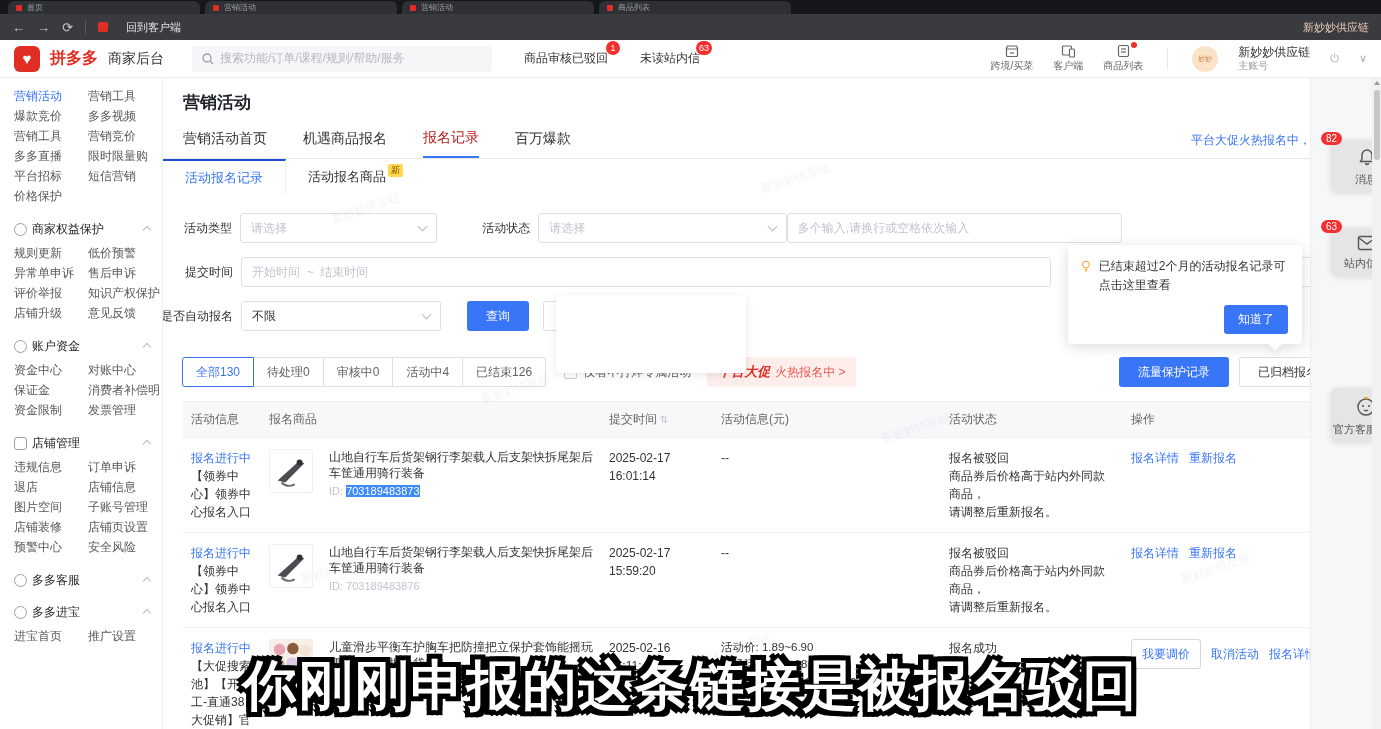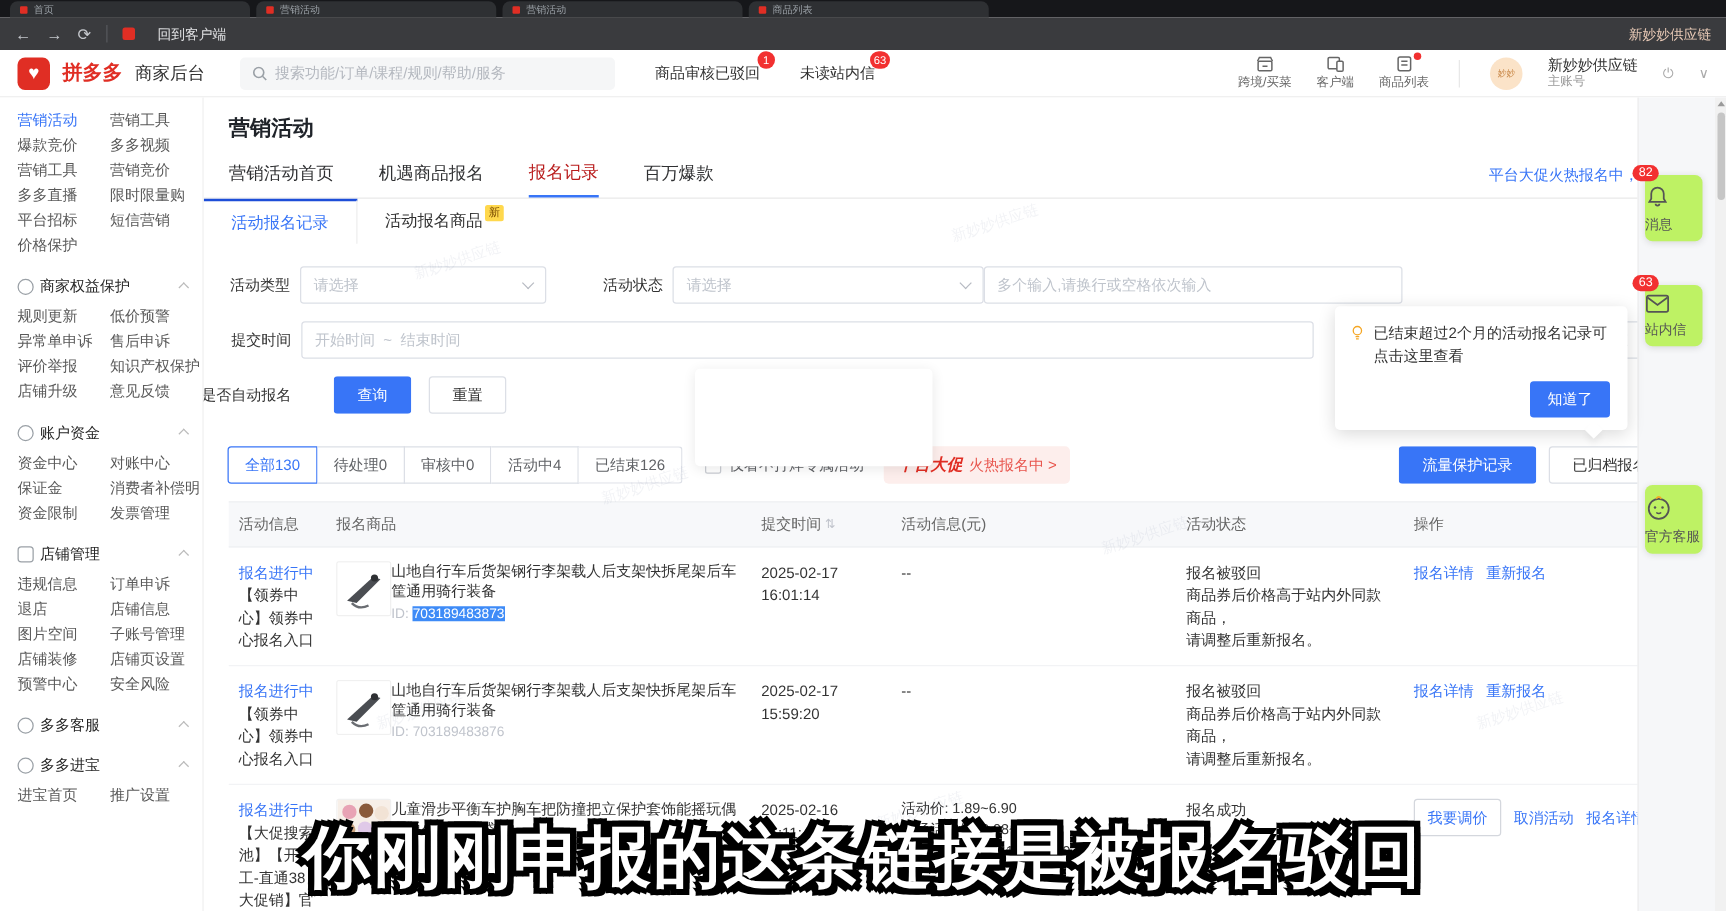"82" .fcard { background: #bef264 -> #e5e5e5; right: 19px -> 4px; text-align: left -> right }
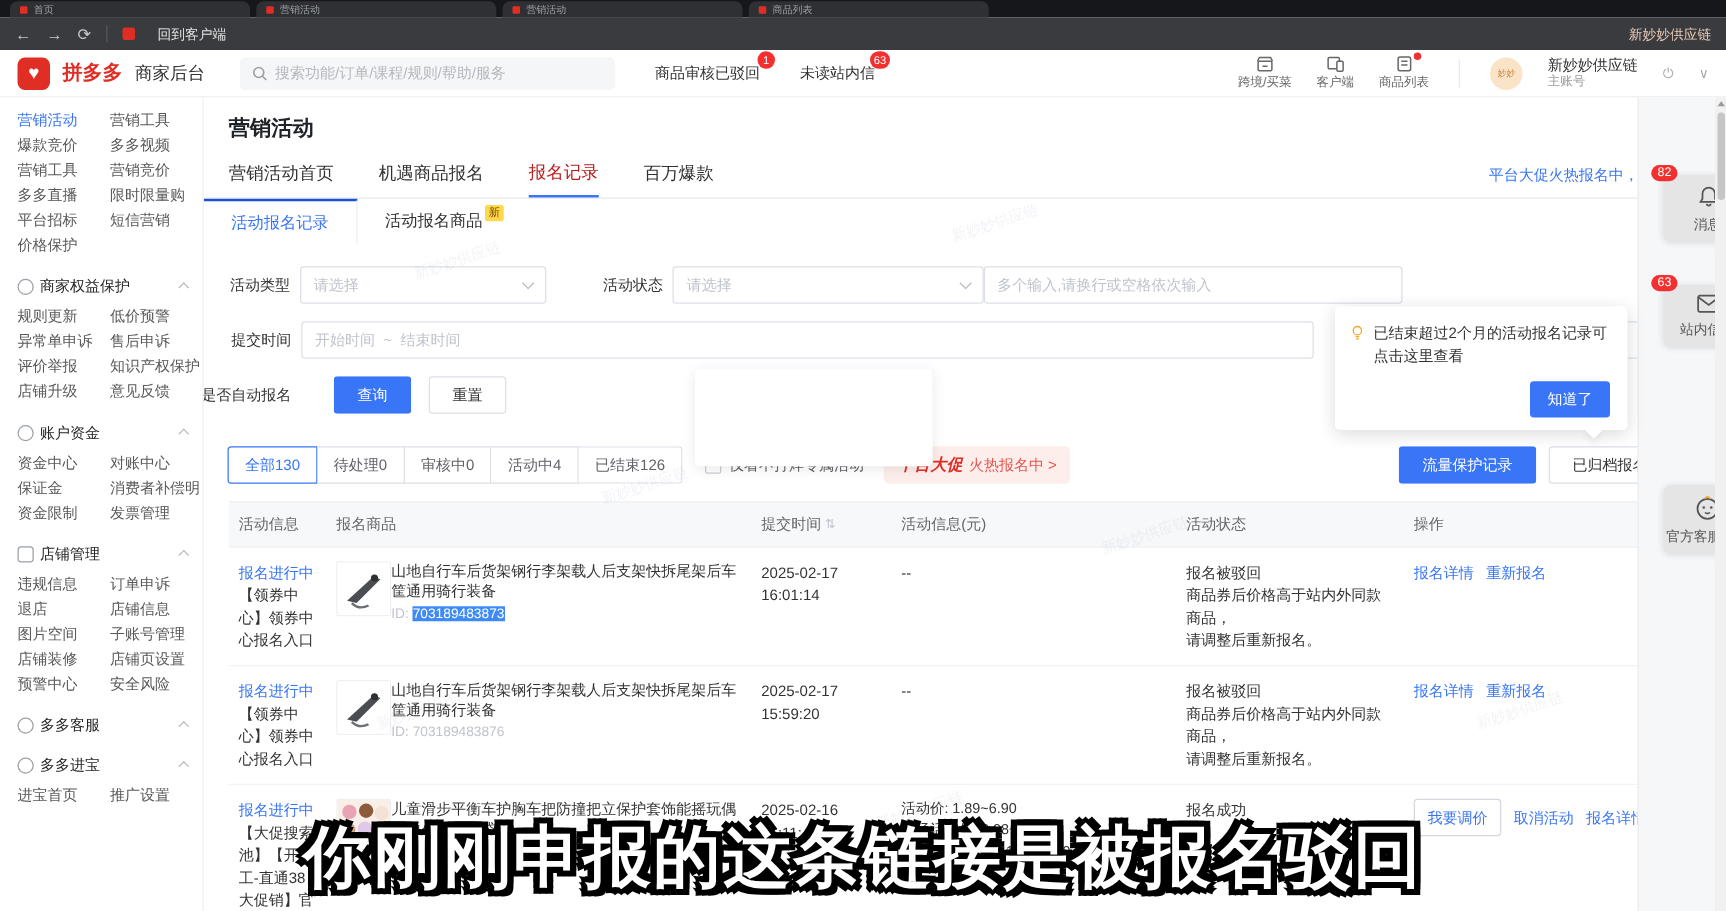"不限" div.sel-box { html: none -> <div> <span>不限</span> <span></span> </div> }
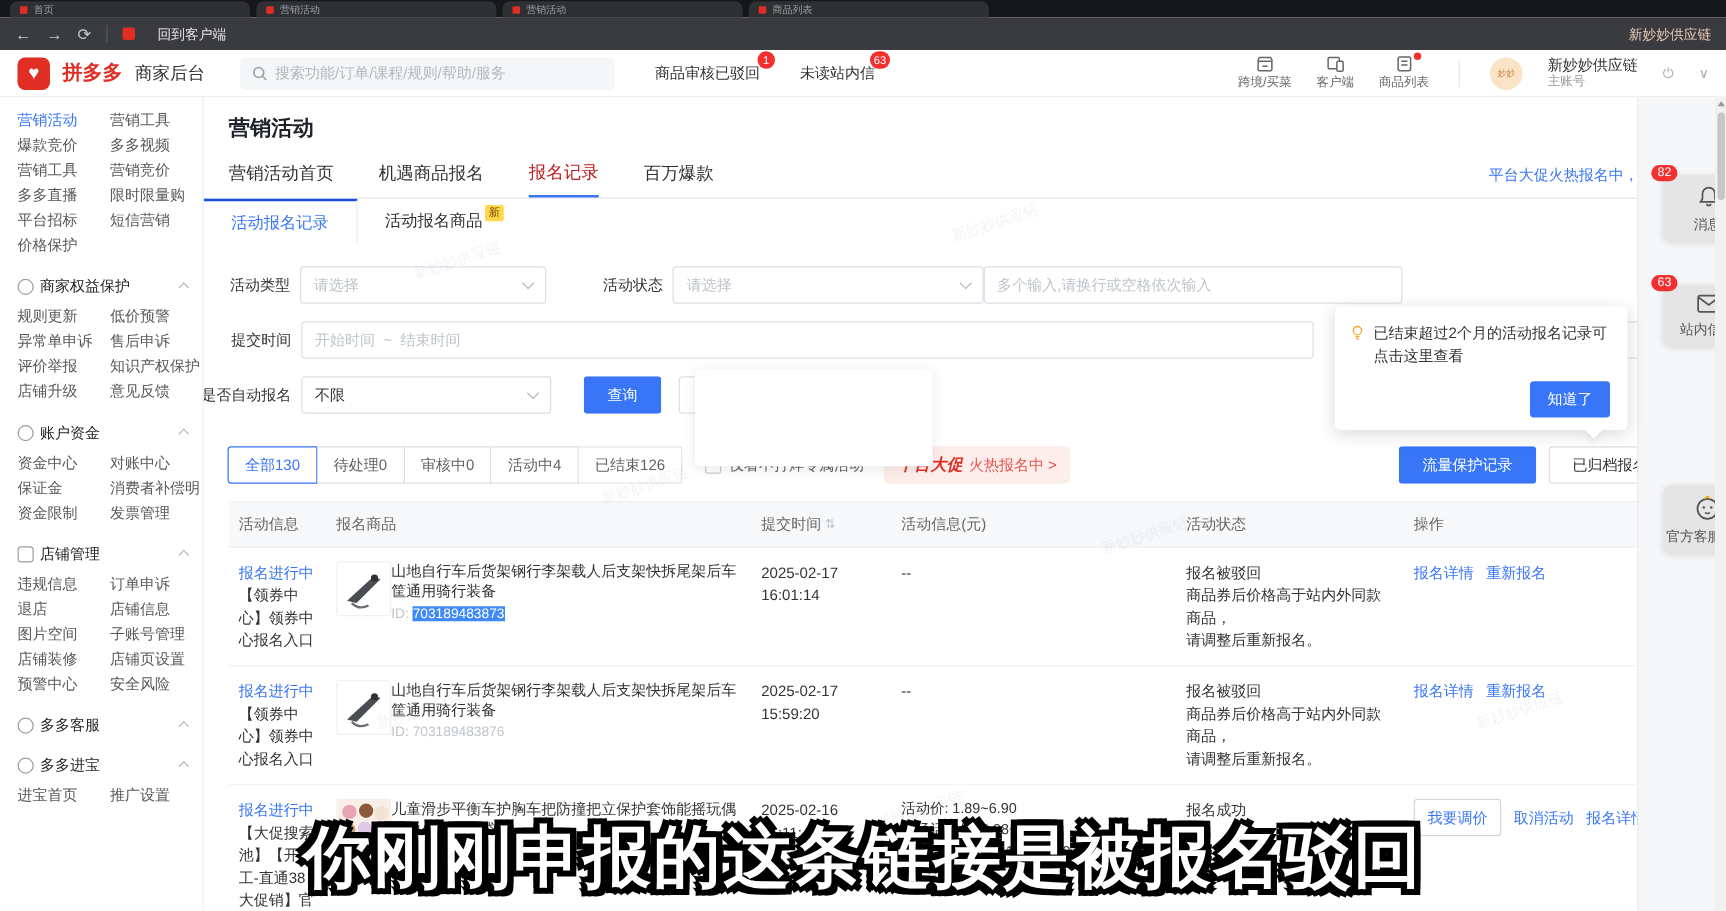"山地自行车后货架钢行李架载人后支架快拆尾架后车筐通用骑行装备" .prod { gap: 0 -> 16px }
